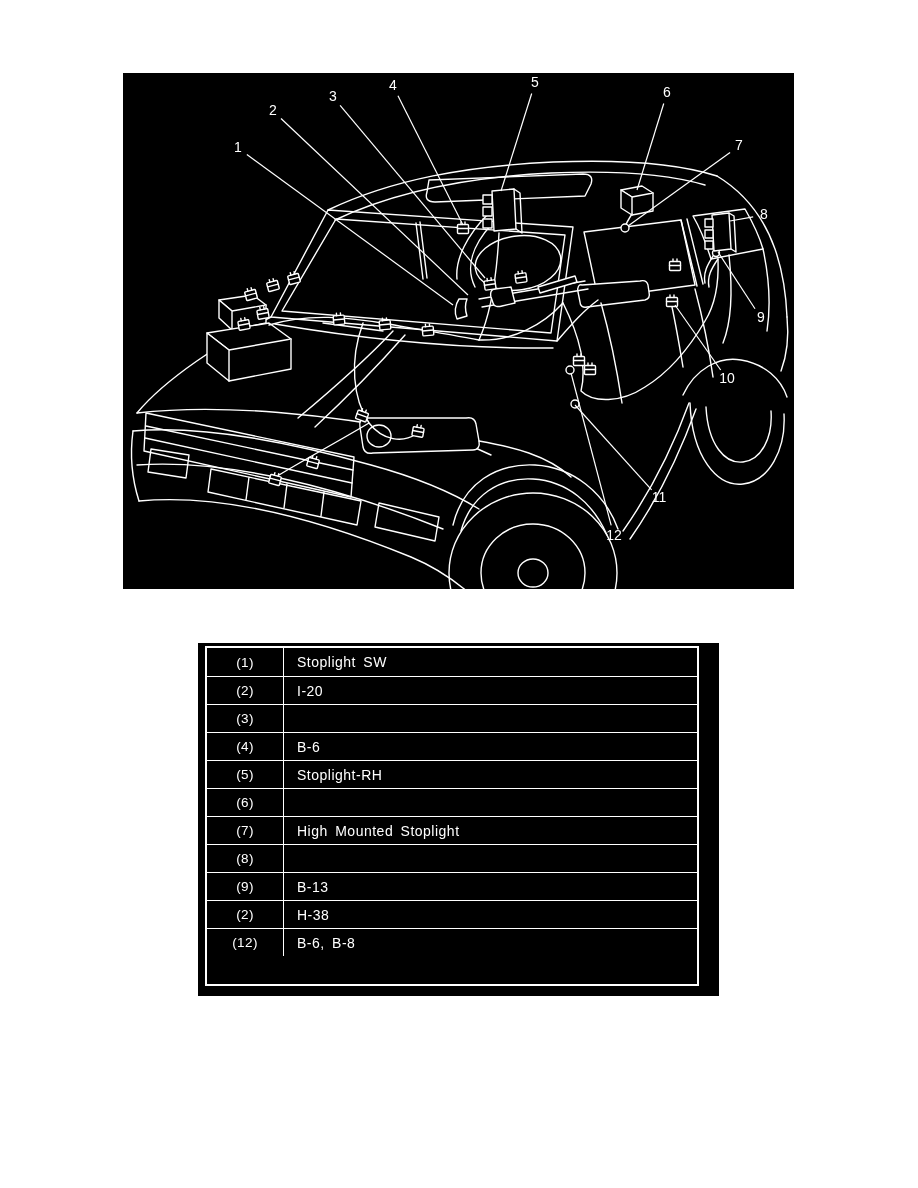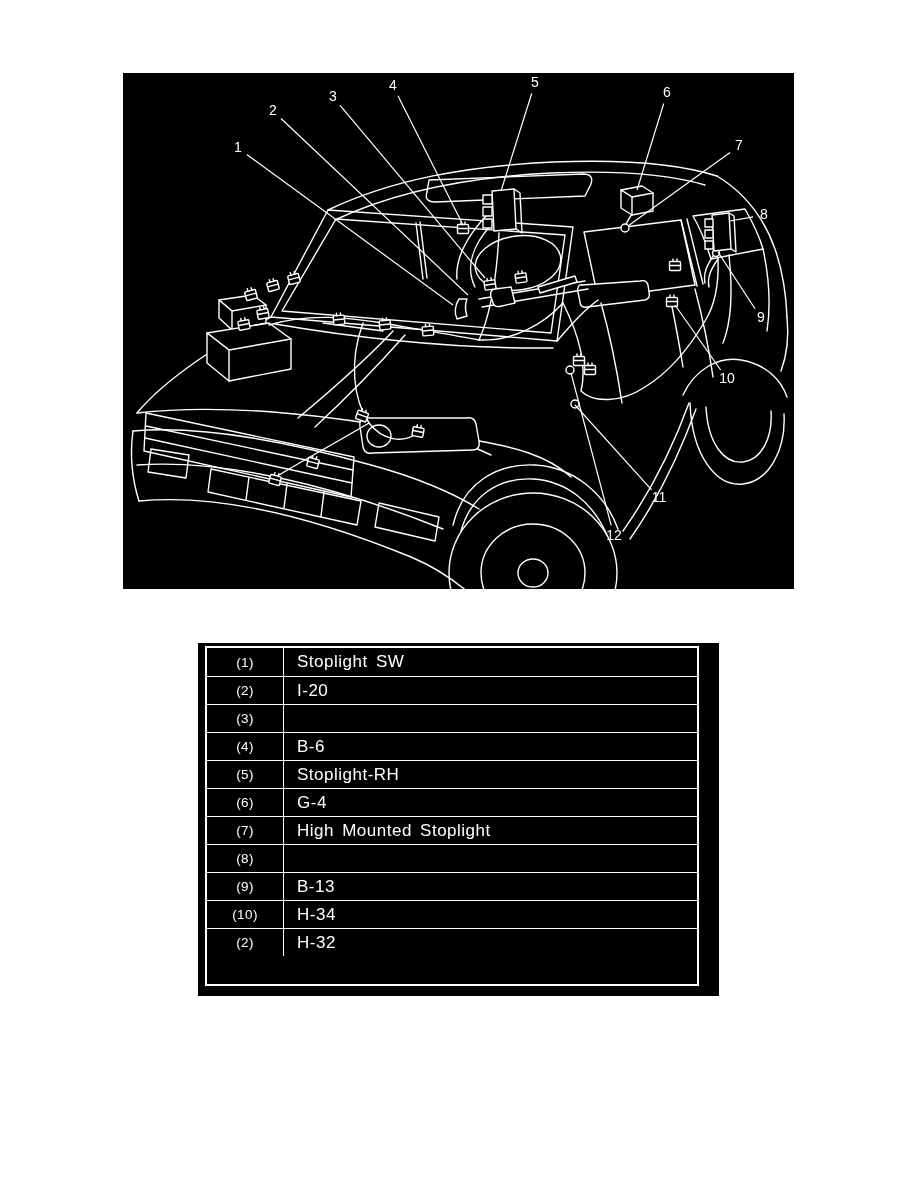"Stoplight SW" .legend-cell-label { font-size: 17px -> 14px }
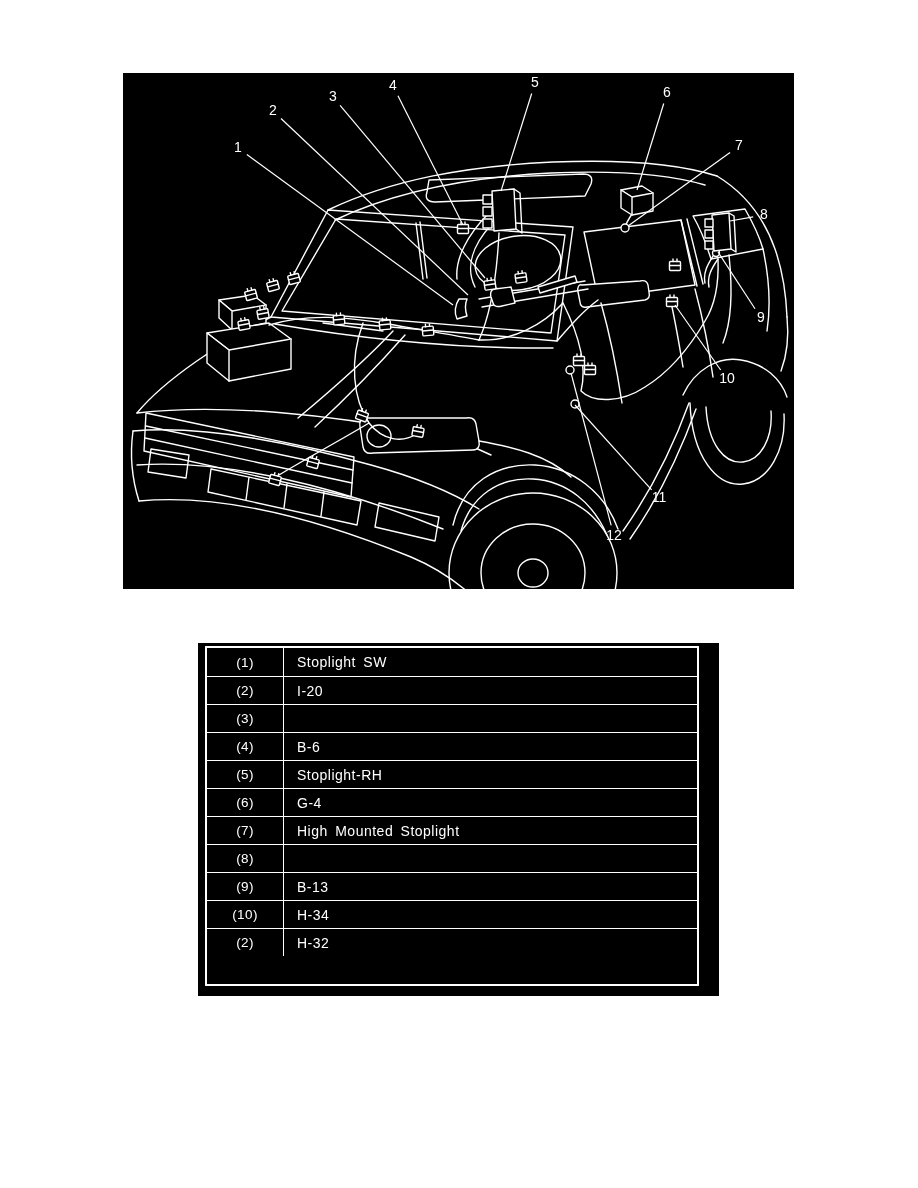"G-4" div.legend-cell-label { html: <div>G-4</div> -> none }
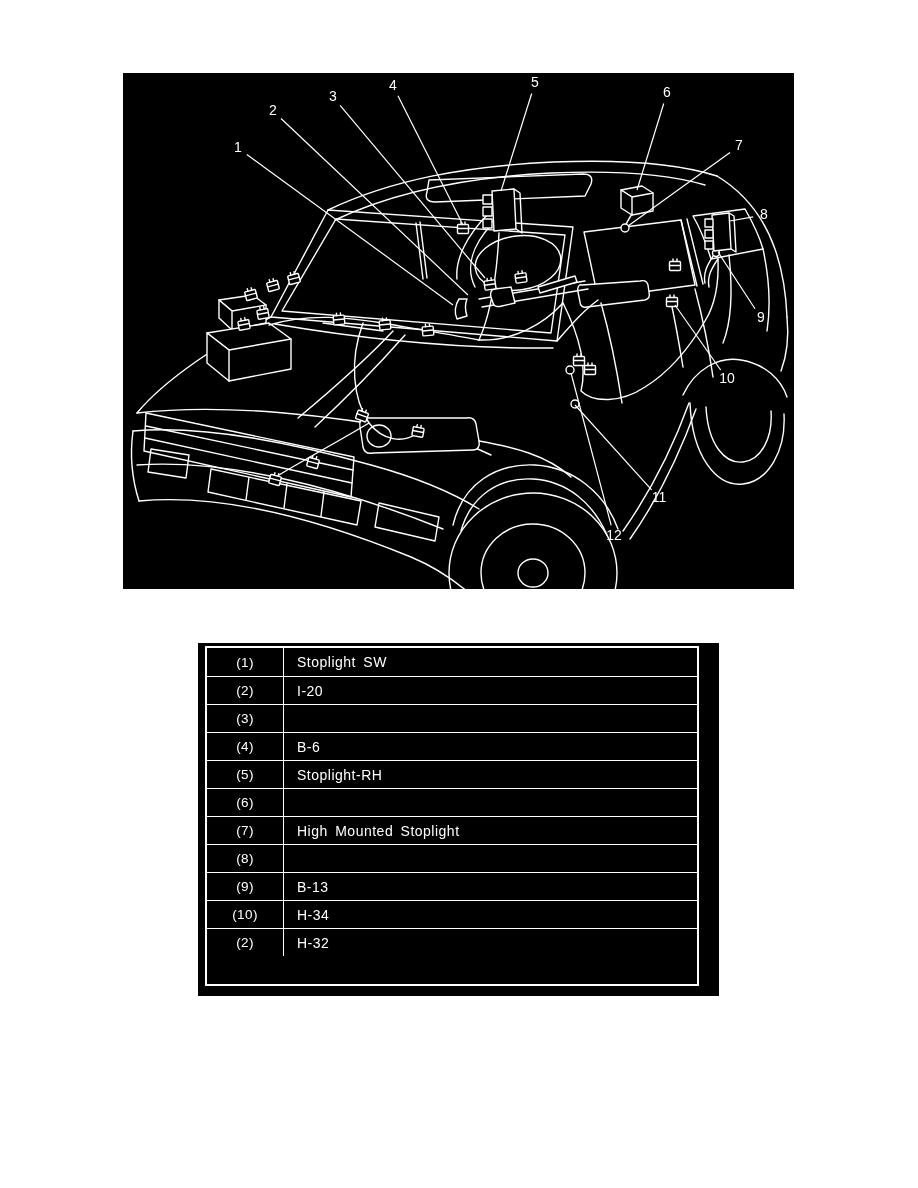"(10)" div.legend-row { html: <div> <div>(10)</div> <div>H-34</div> </div> -> none }
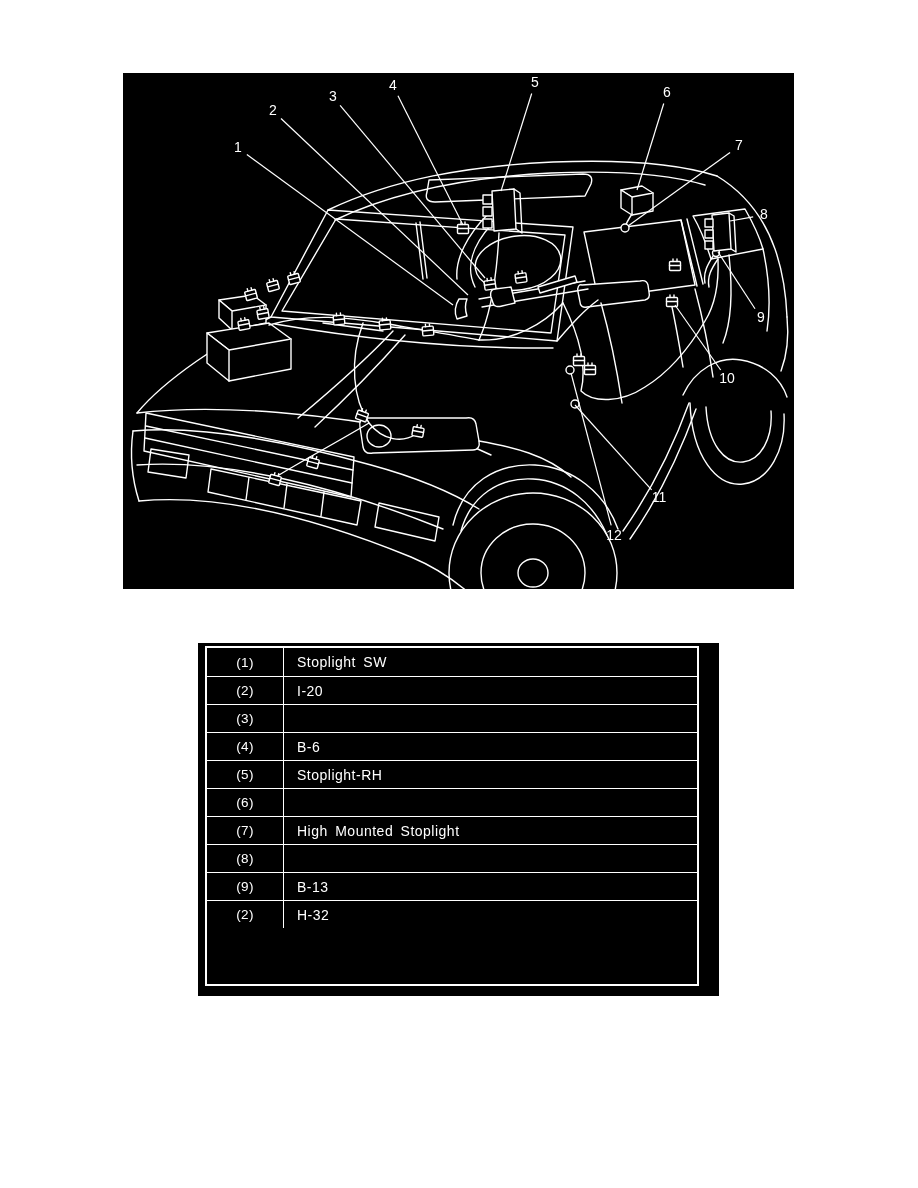"H-32" div.legend-cell-label { text: H-32 -> H-38 }
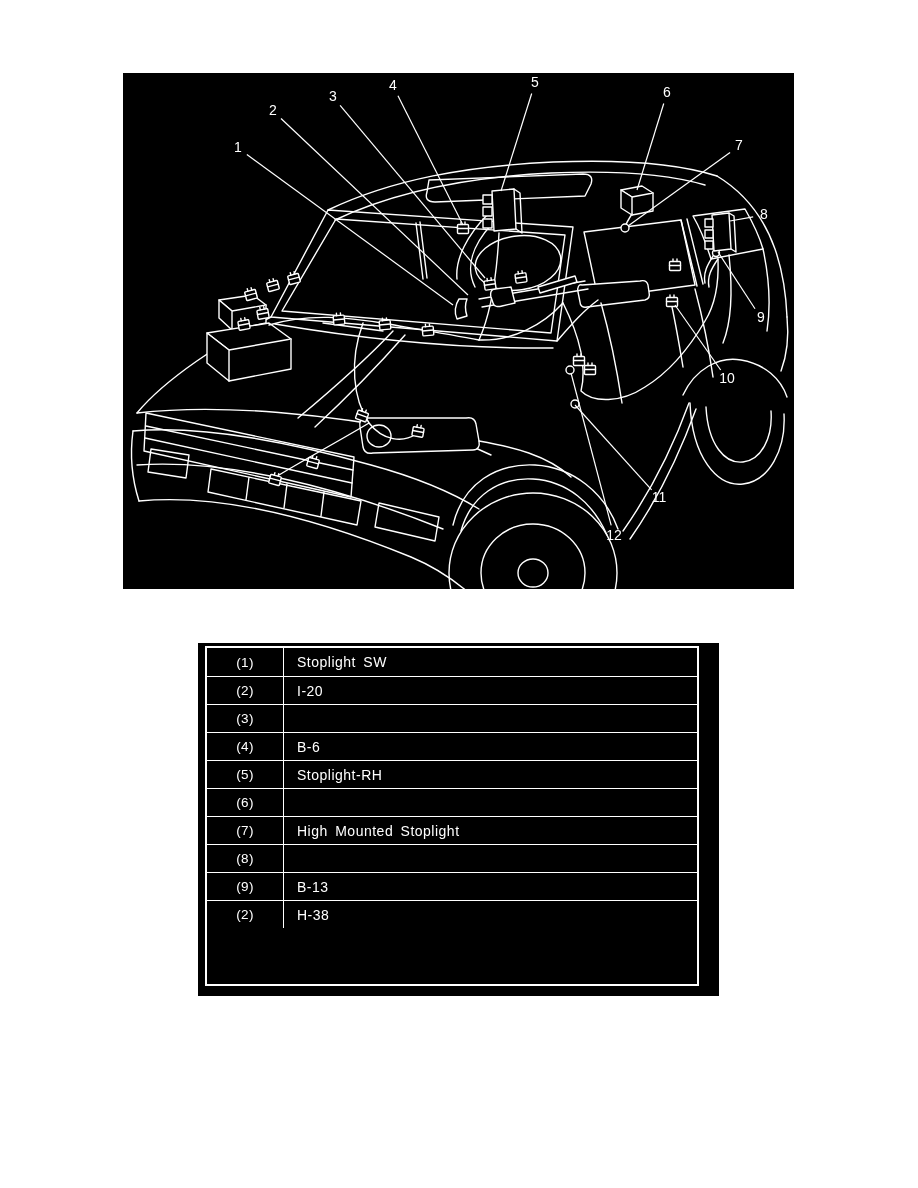"(12)" div.legend-row { html: none -> <div> <div>(12)</div> <div>B-6, B-8</div> </div> }
